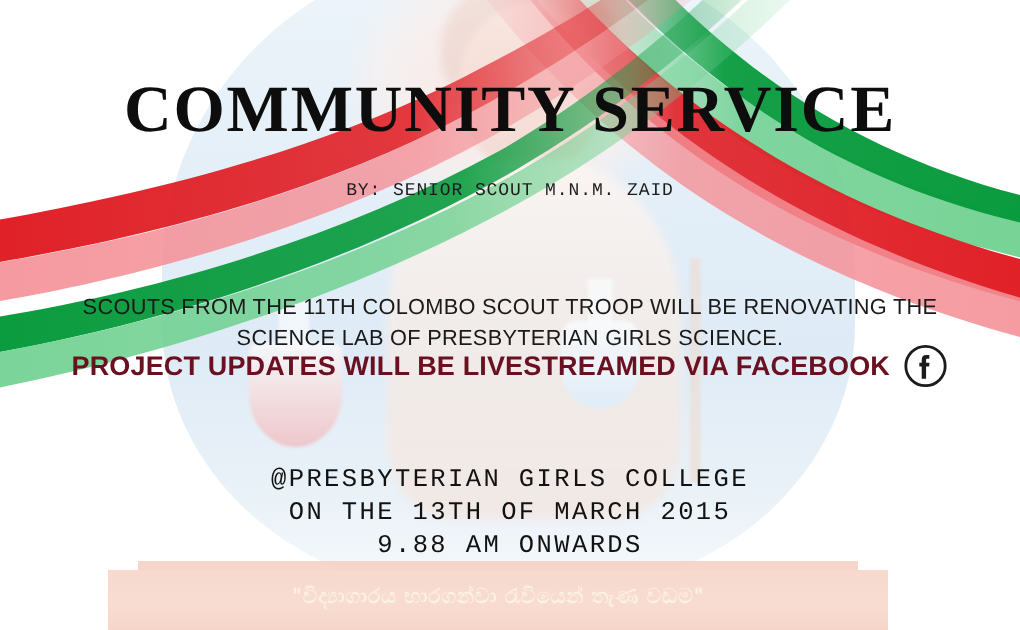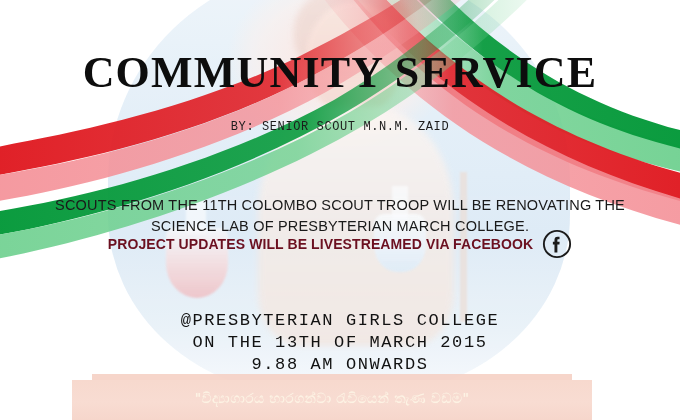"SCIENCE LAB OF PRESBYTERIAN MARCH" span { text: MARCH COLLEGE -> GIRLS SCIENCE }
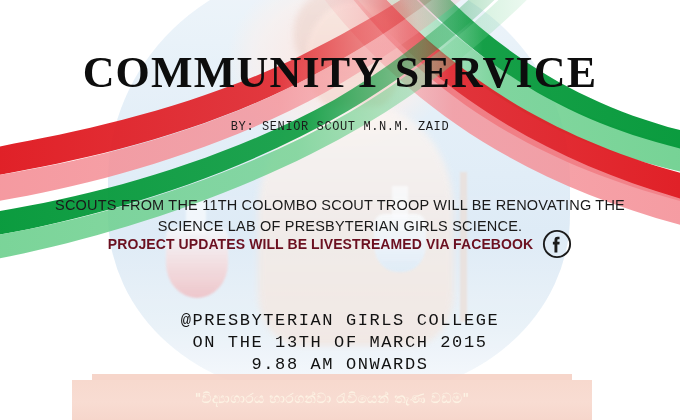"PROJECT UPDATES WILL BE LIVESTREAMED" .livestream-text { font-size: 14px -> 18px }
